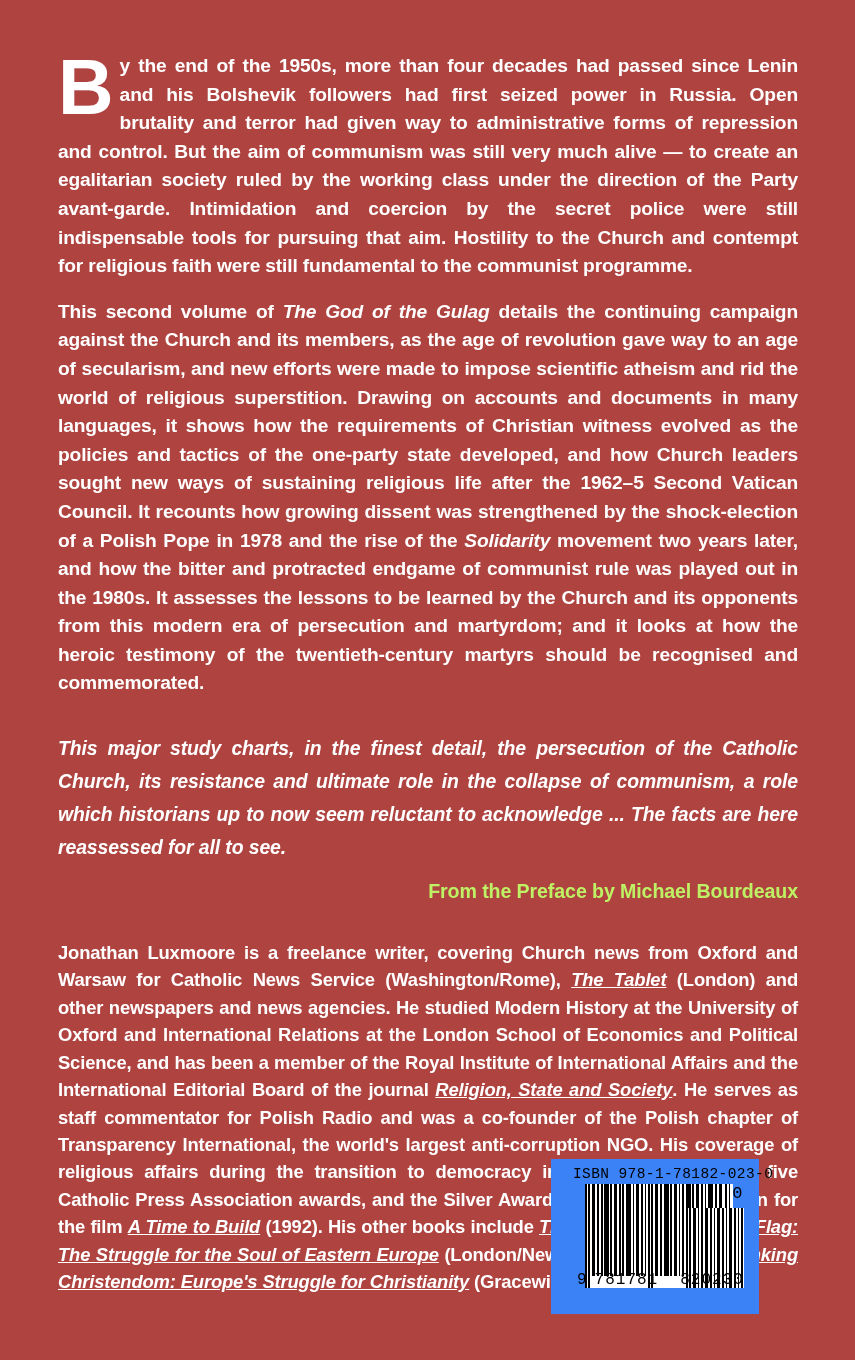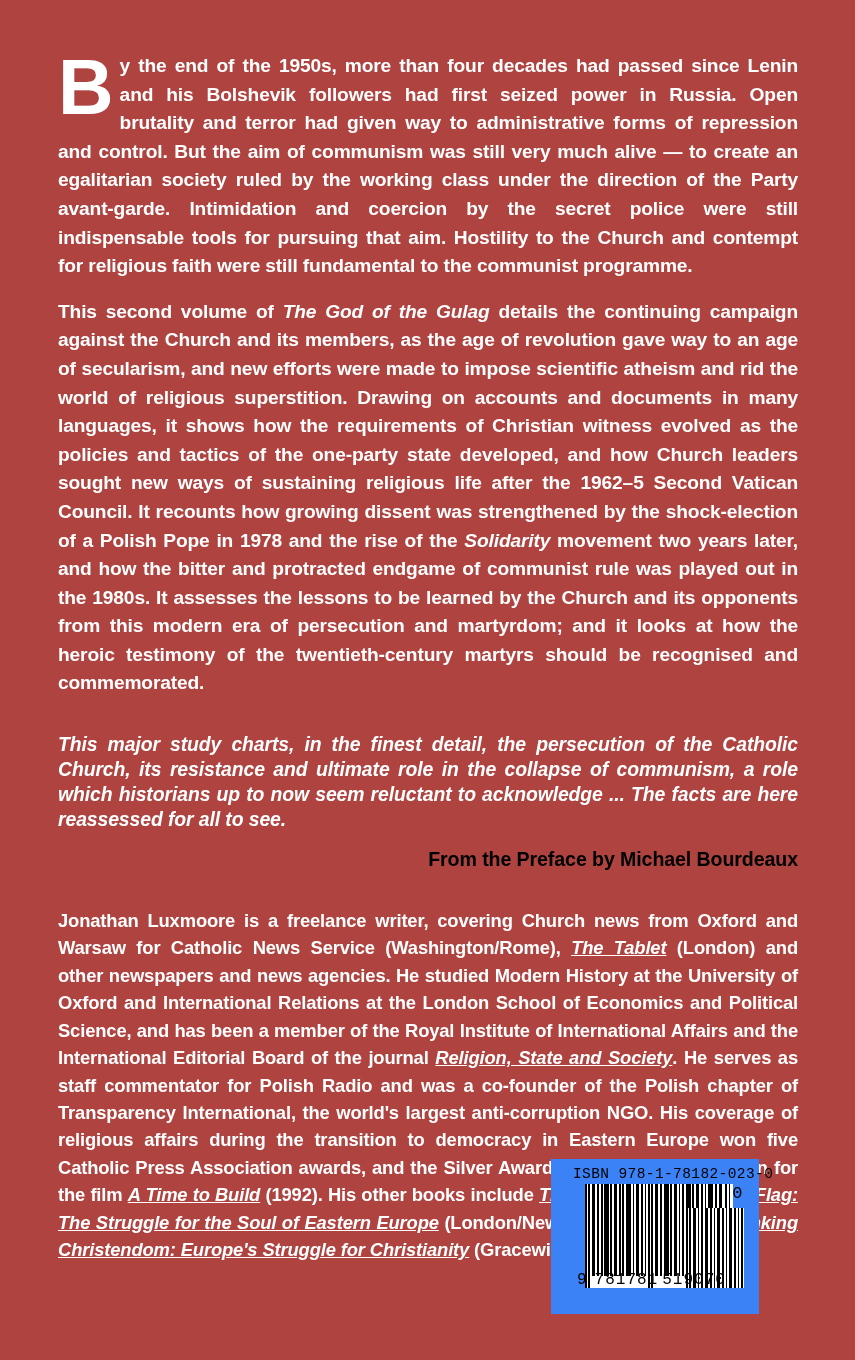"This major study charts, in" .quote { line-height: 25px -> 33px }
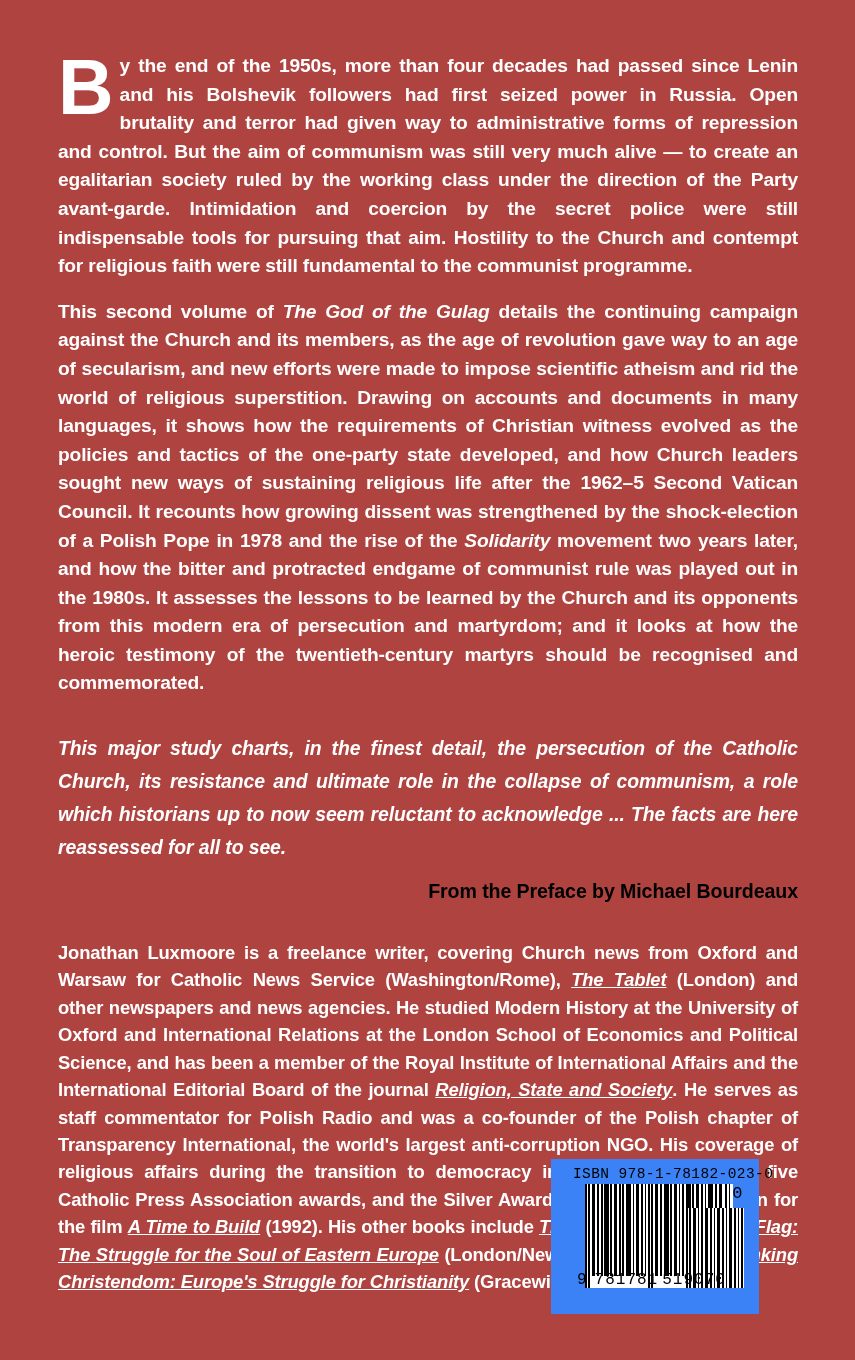"From the Preface by Michael" .quote-attrib { color: #000000 -> #bef264 }
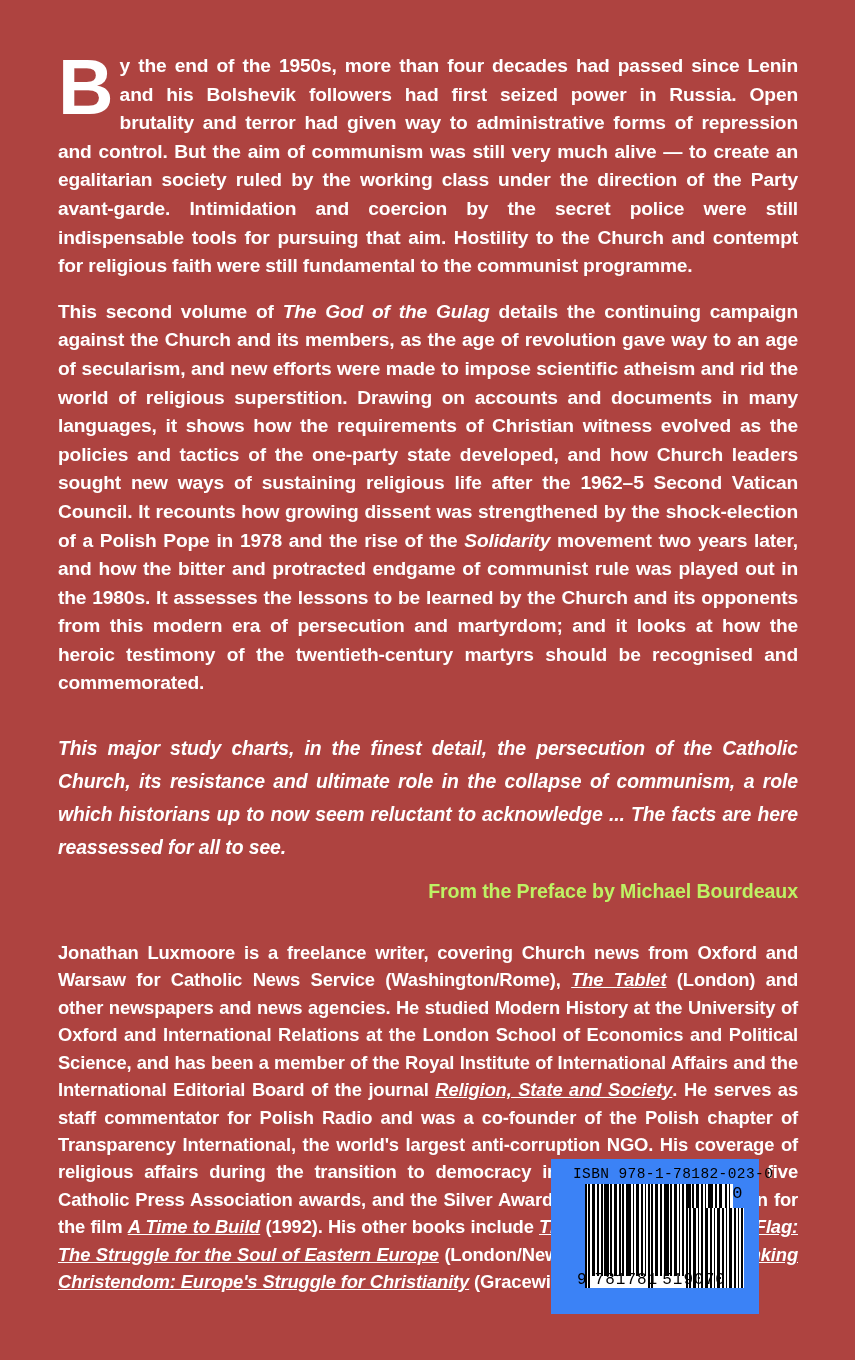"781781" .ean-digits .grp { margin-right: 4px -> 22px }
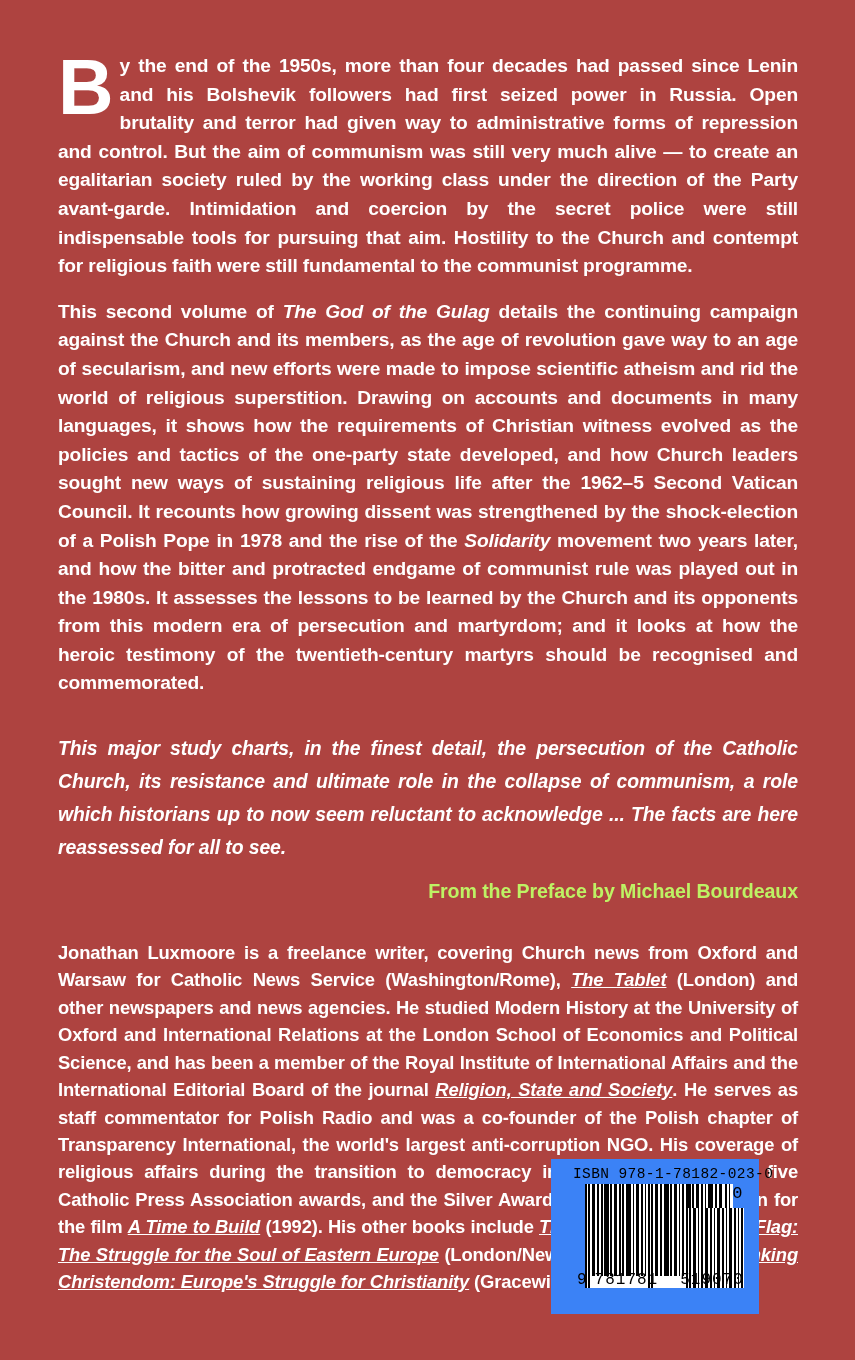"519070" span { text: 519070 -> 820230 }
